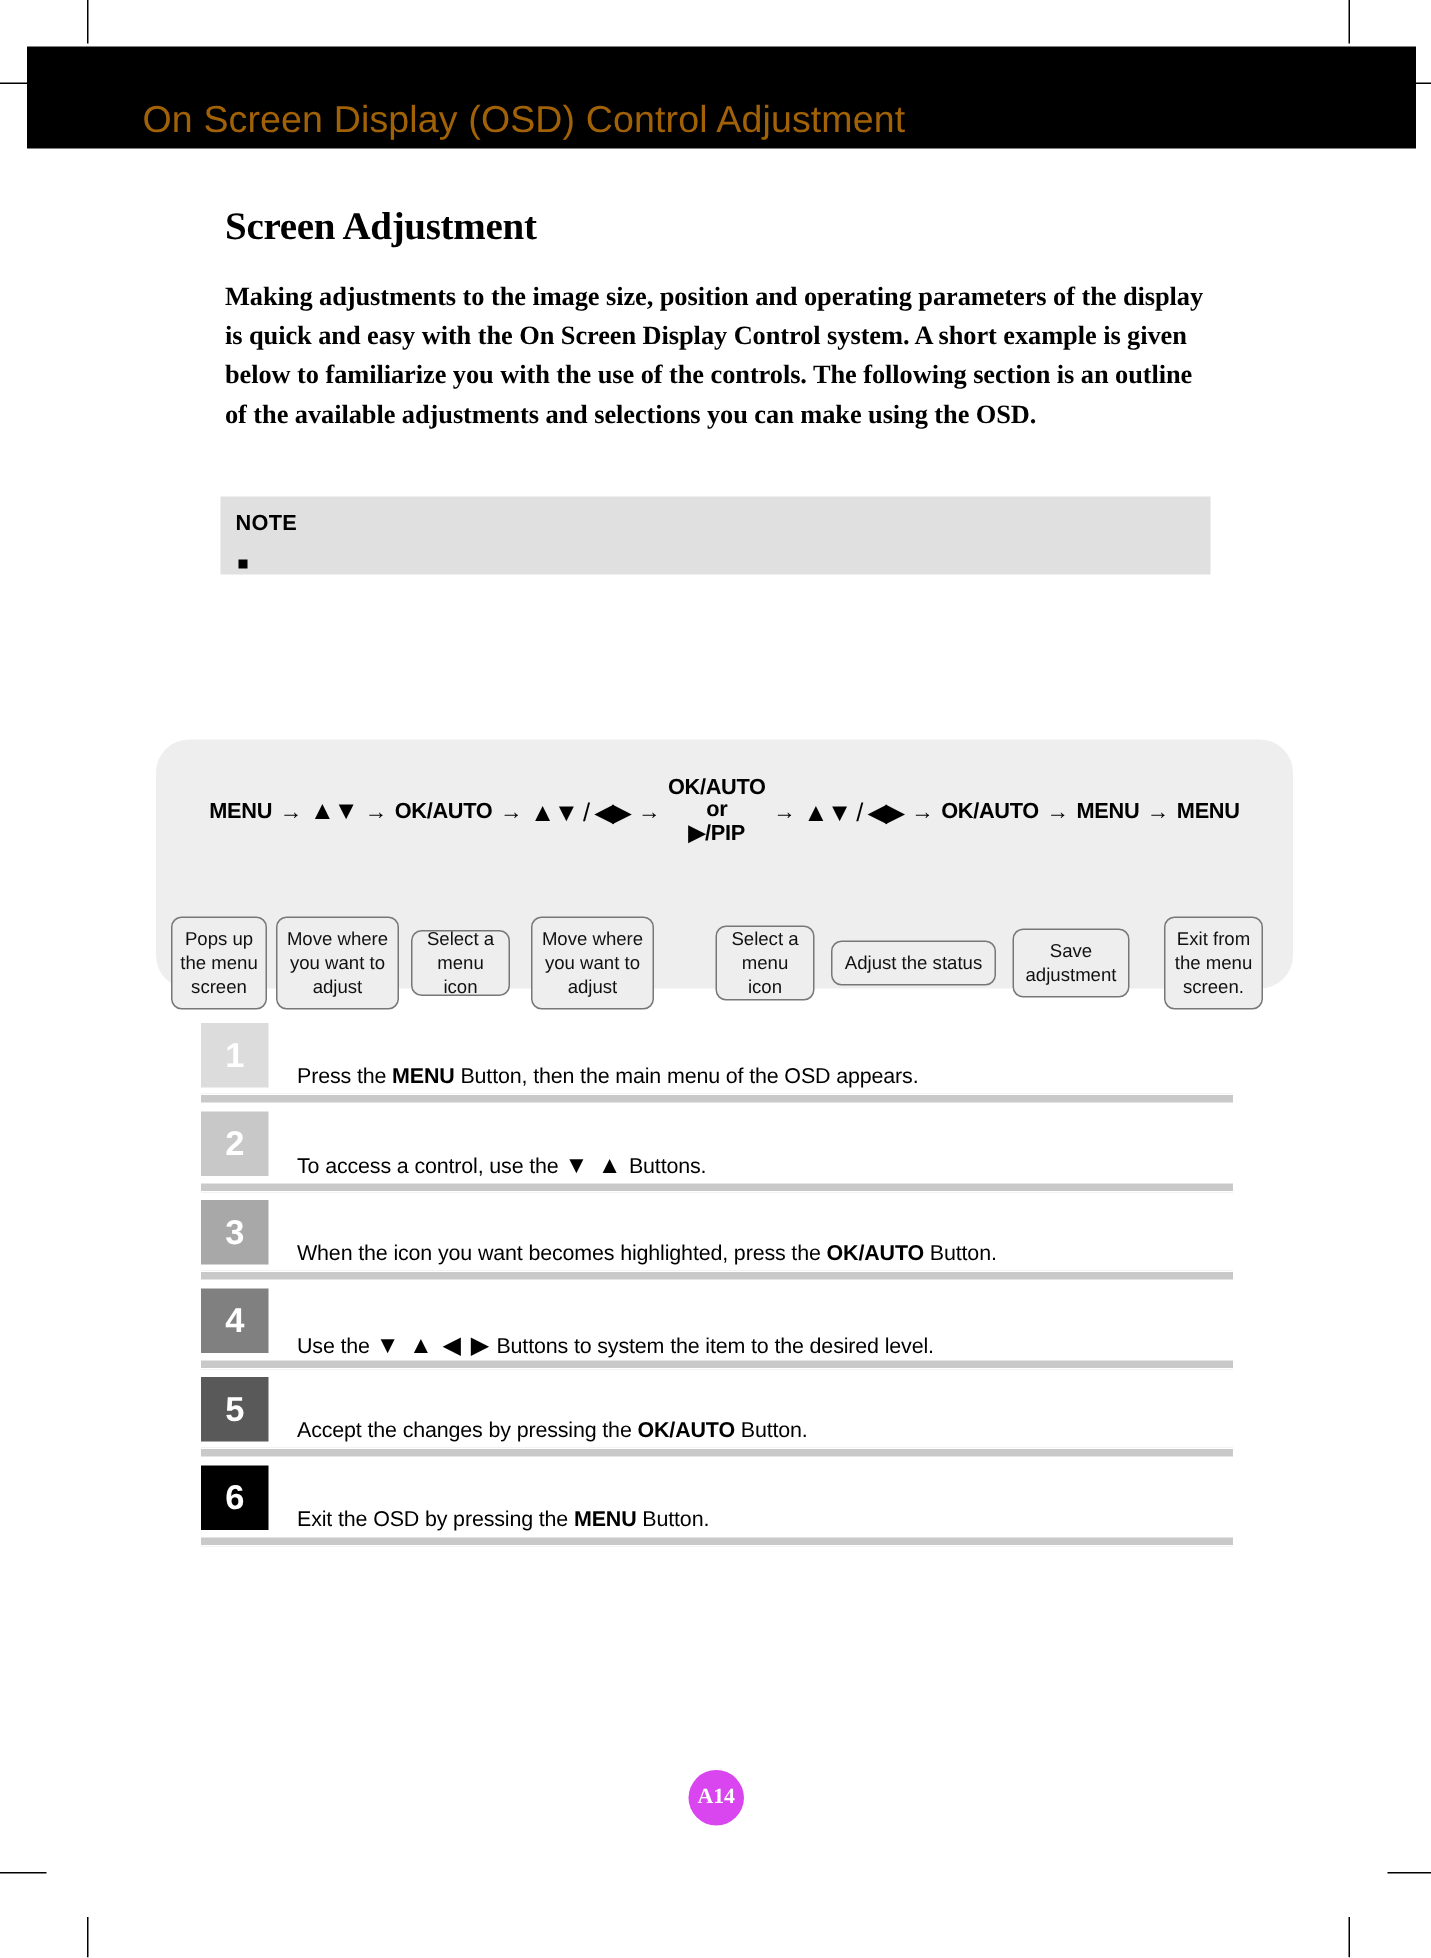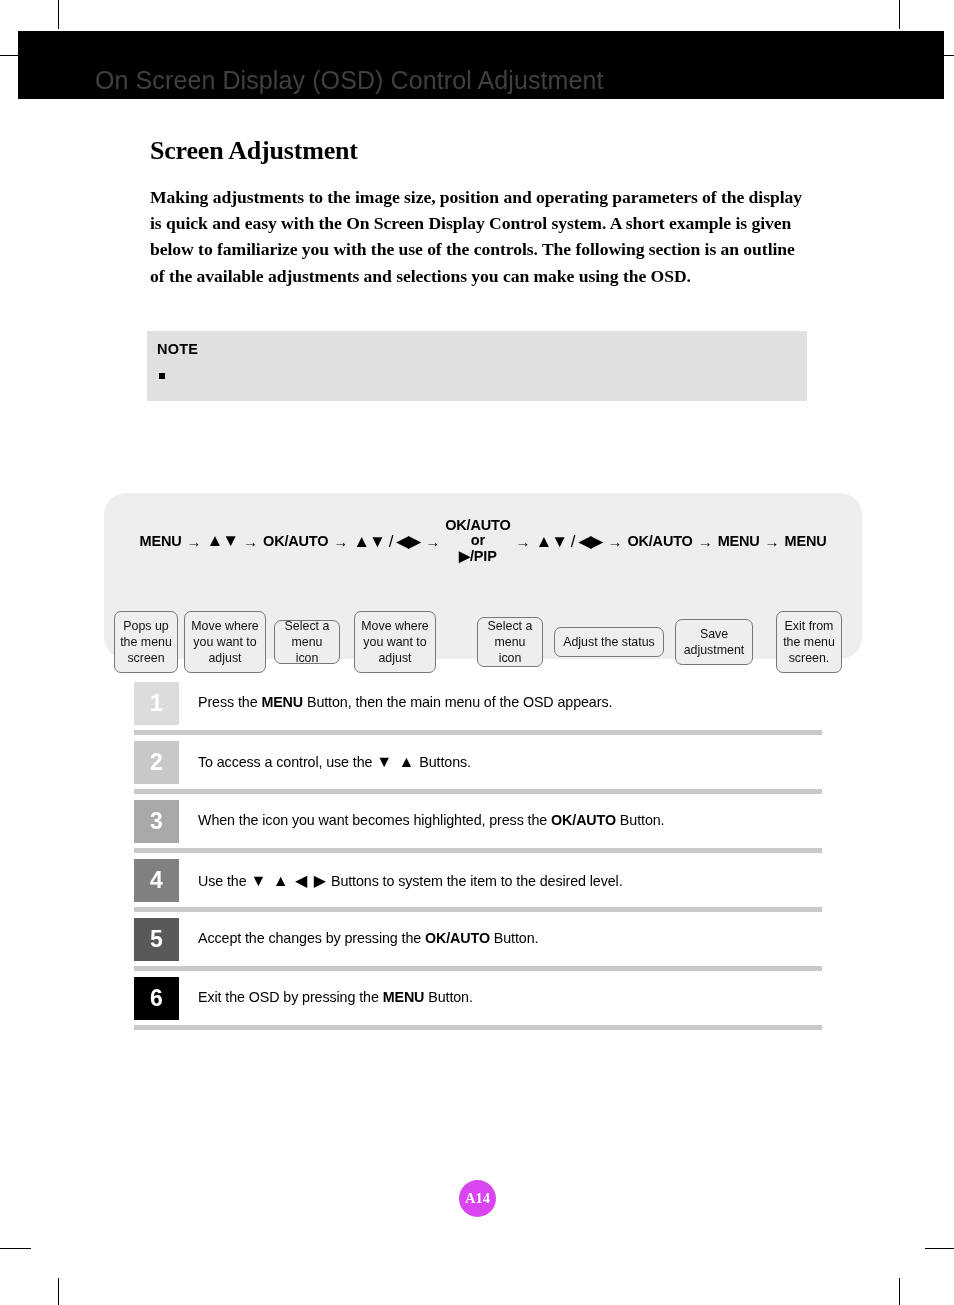"On Screen Display (OSD) Control" .header-title { color: #404040 -> #a16207 }
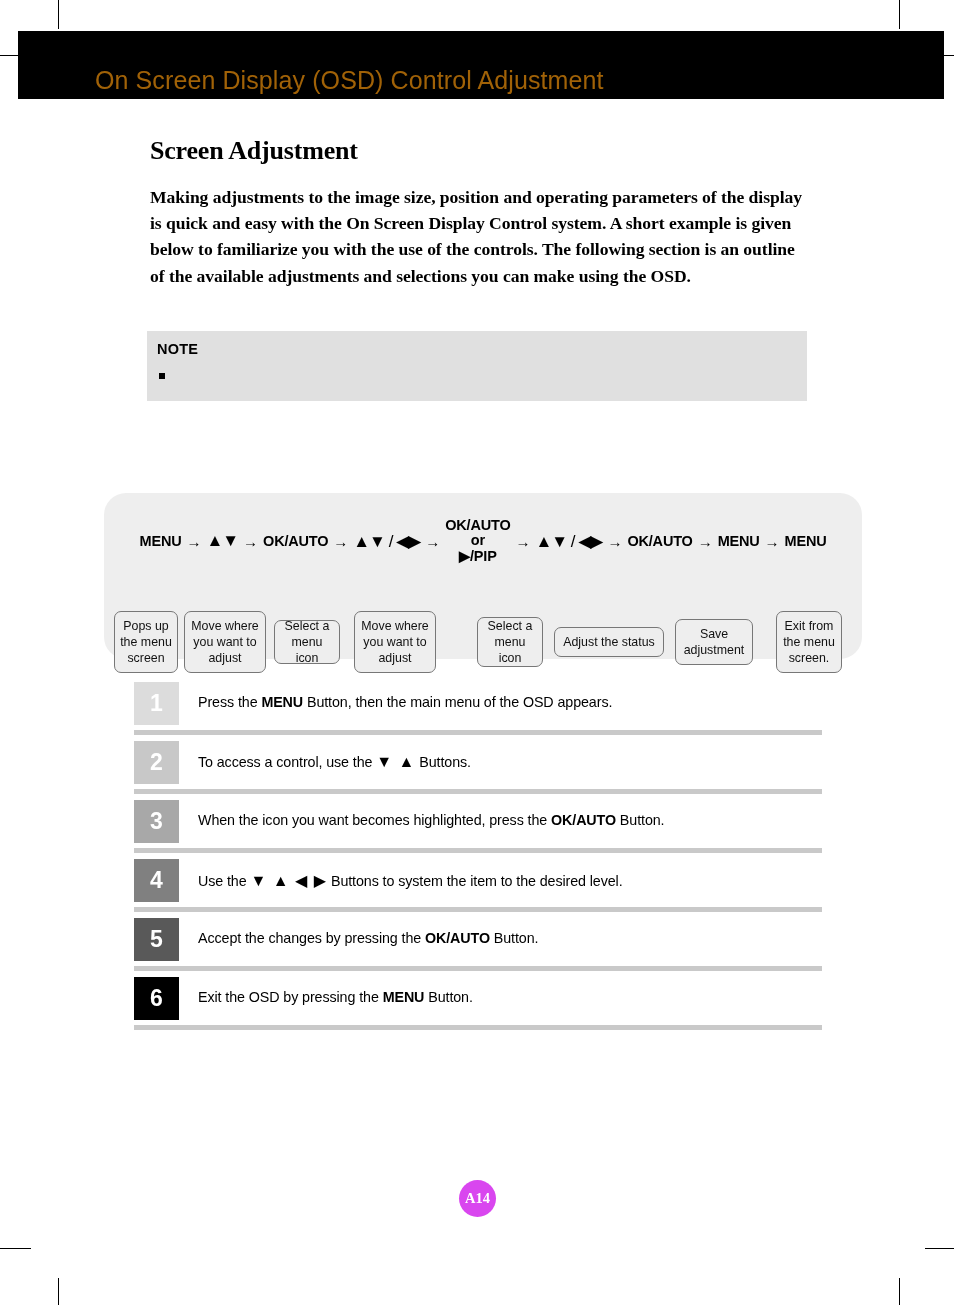"NOTE" .note-box { height: 70px -> 52px }
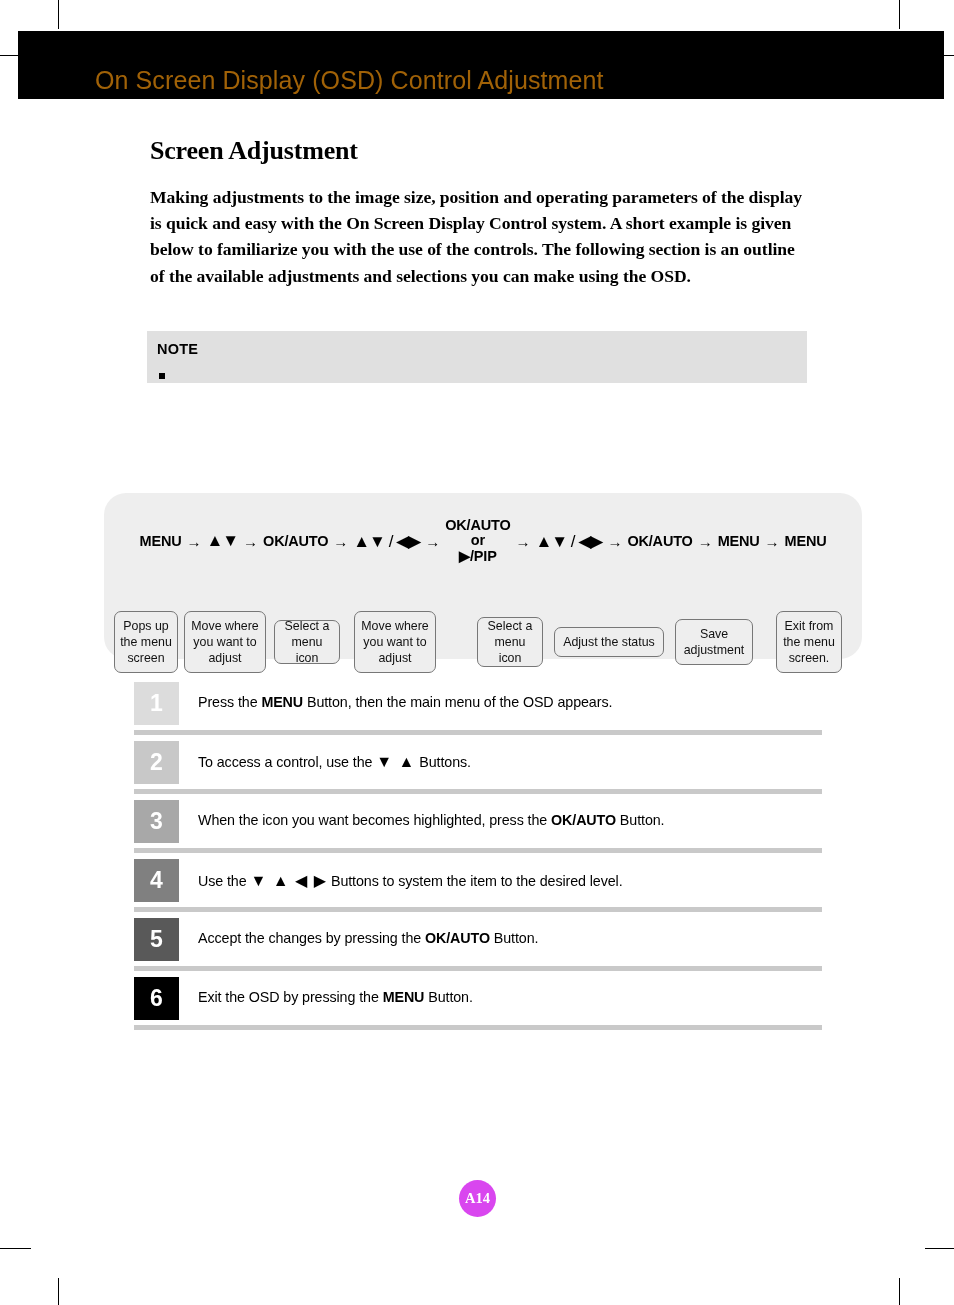"Press the MENU Button, then" .step-text { top: 12px -> 28px }
